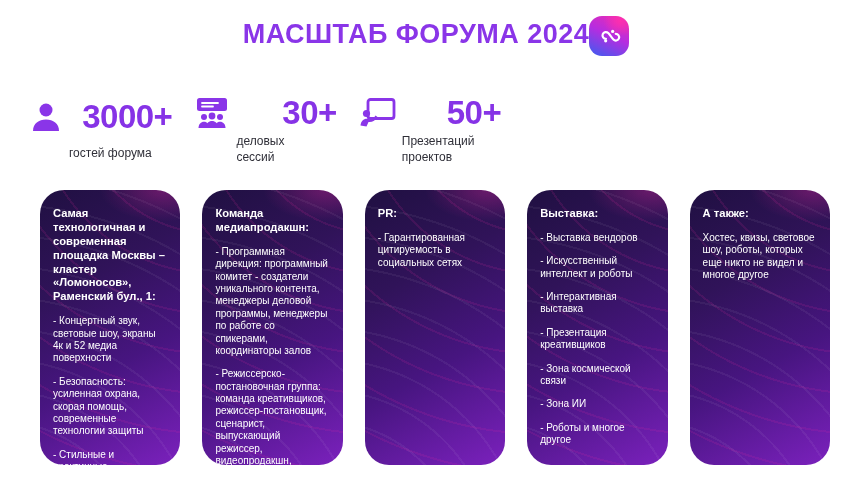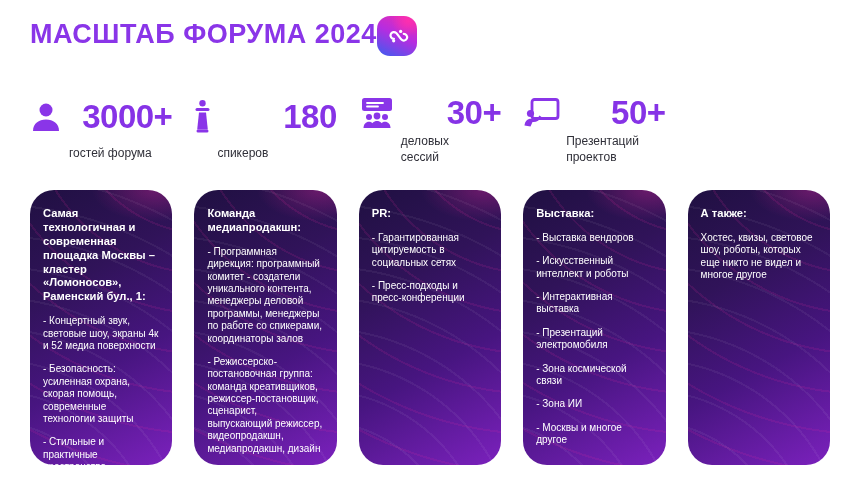"МАСШТАБ ФОРУМА 2024" .header { justify-content: flex-start -> center }
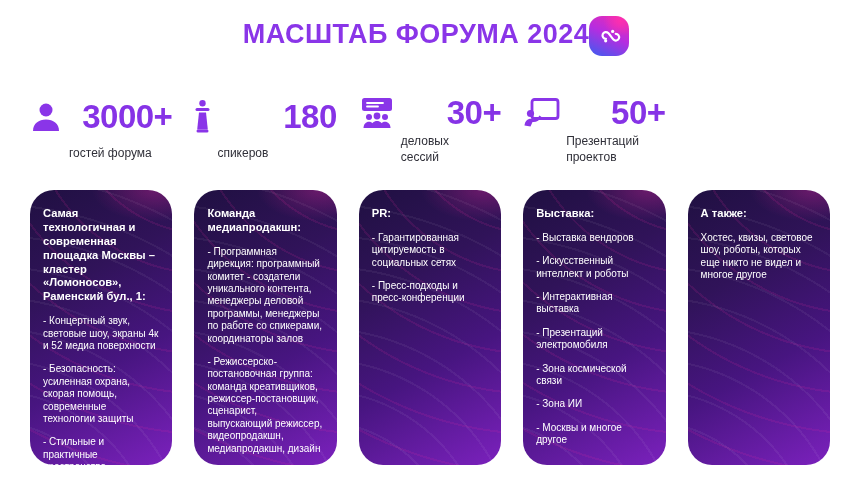"180" div.stat { html: <div> <span> <svg> <g> <circle></circle> <rect></rect> <path></path> <rect></rect> </g> </svg> </span> <span>180</span> <span>спикеров</span> </div> -> none }
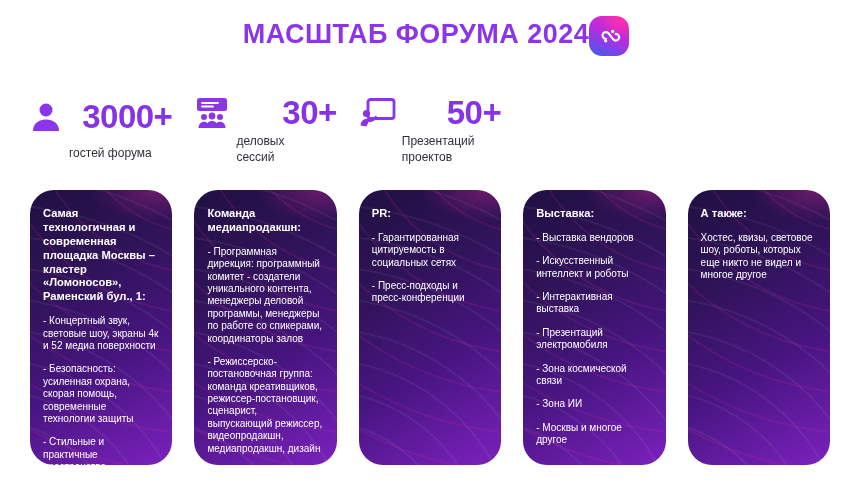"Самая технологичная и современная" .cards-row { left: 30px -> 40px }
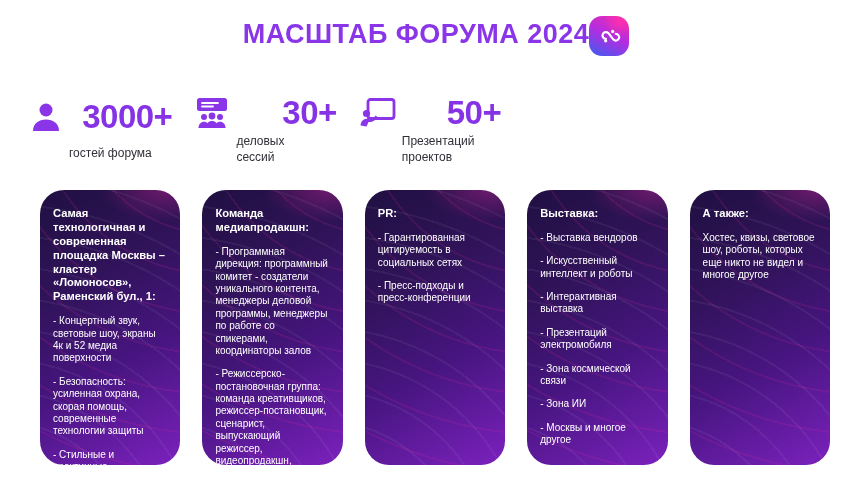"- Пресс-подходы и пресс-конференции" p { html: <p>- Пресс-подходы и пресс-конференции</p> -> none }
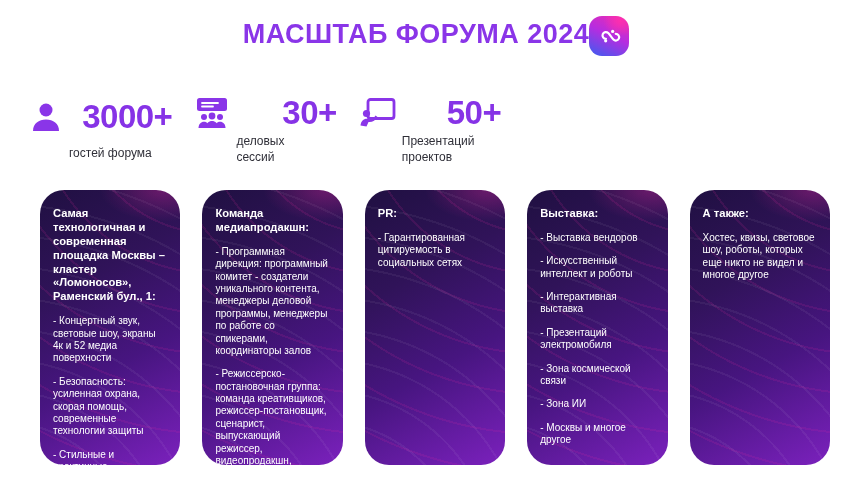"- Презентаций электромобиля" p { text: Презентаций электромобиля -> Презентация креативщиков }
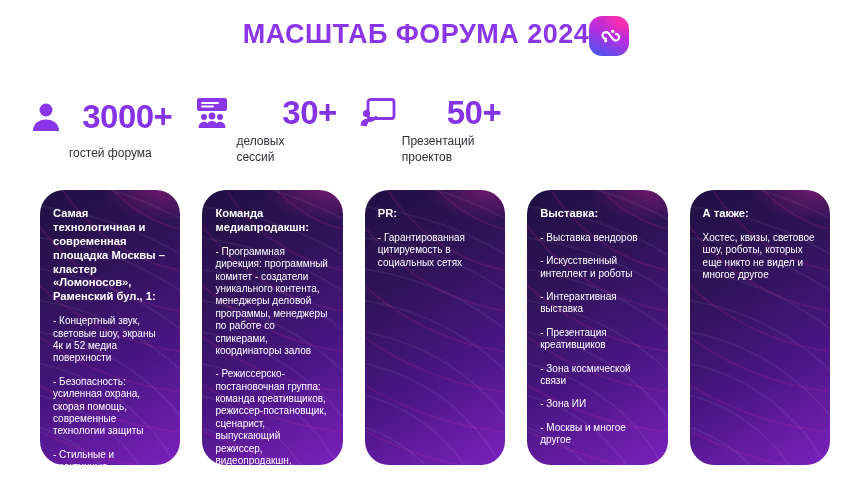"- Москвы и многое другое" p { text: Москвы -> Роботы }
